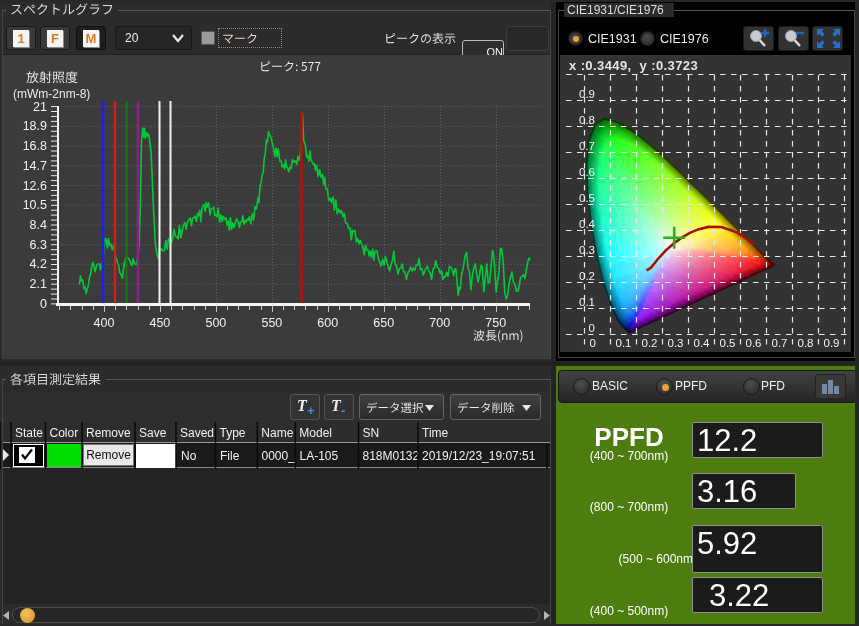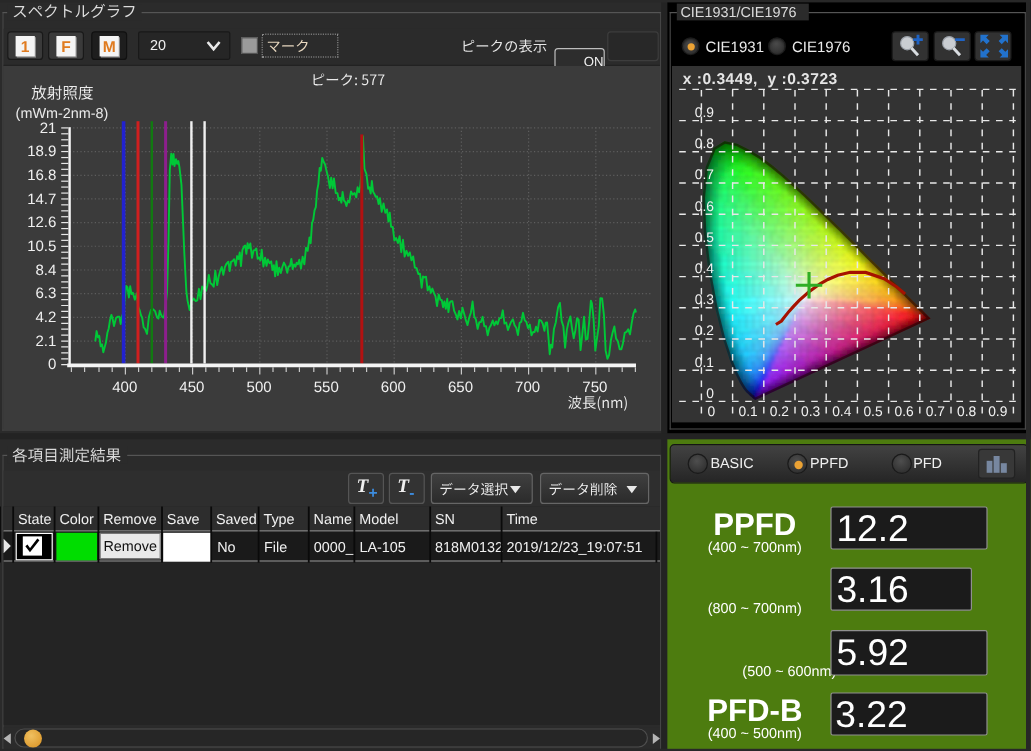"3.16" div.abs { width: 118px -> 104px }
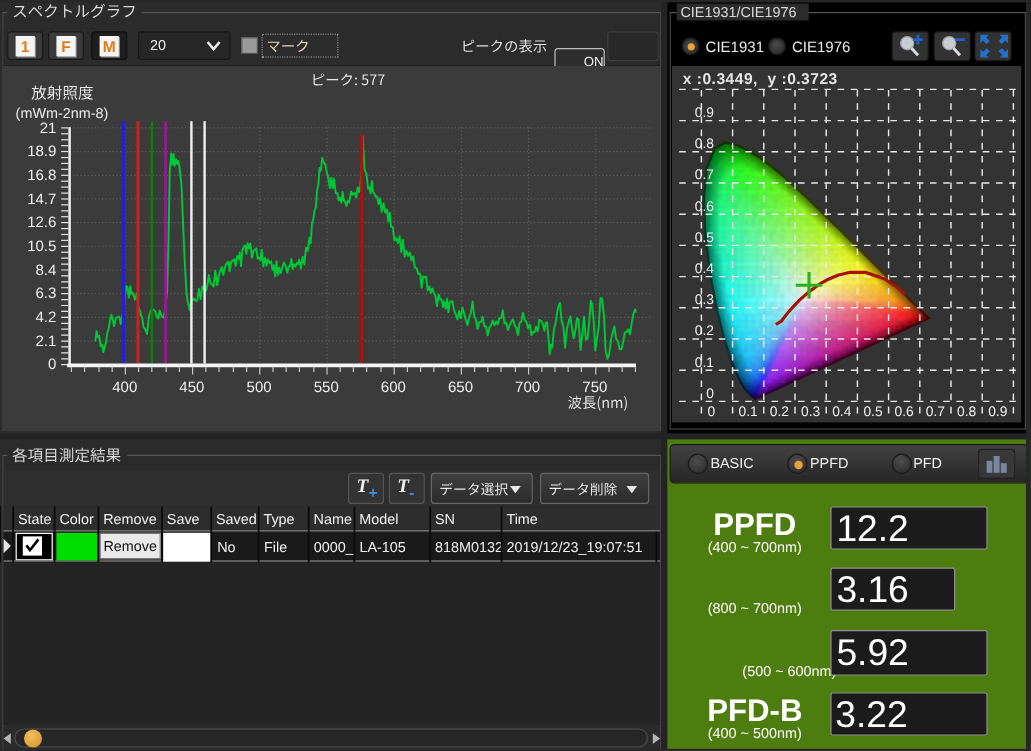"5.92" div.abs { height: 38px -> 48px }
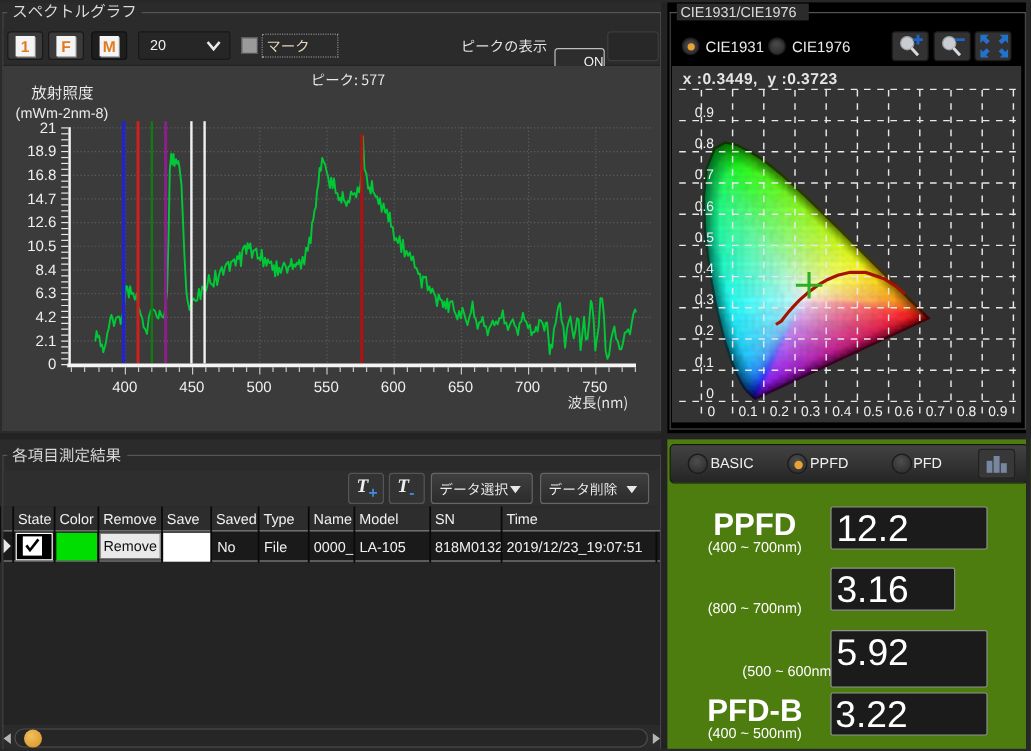"PFD-B" div.abs { html: <div>PFD-B</div> -> none }
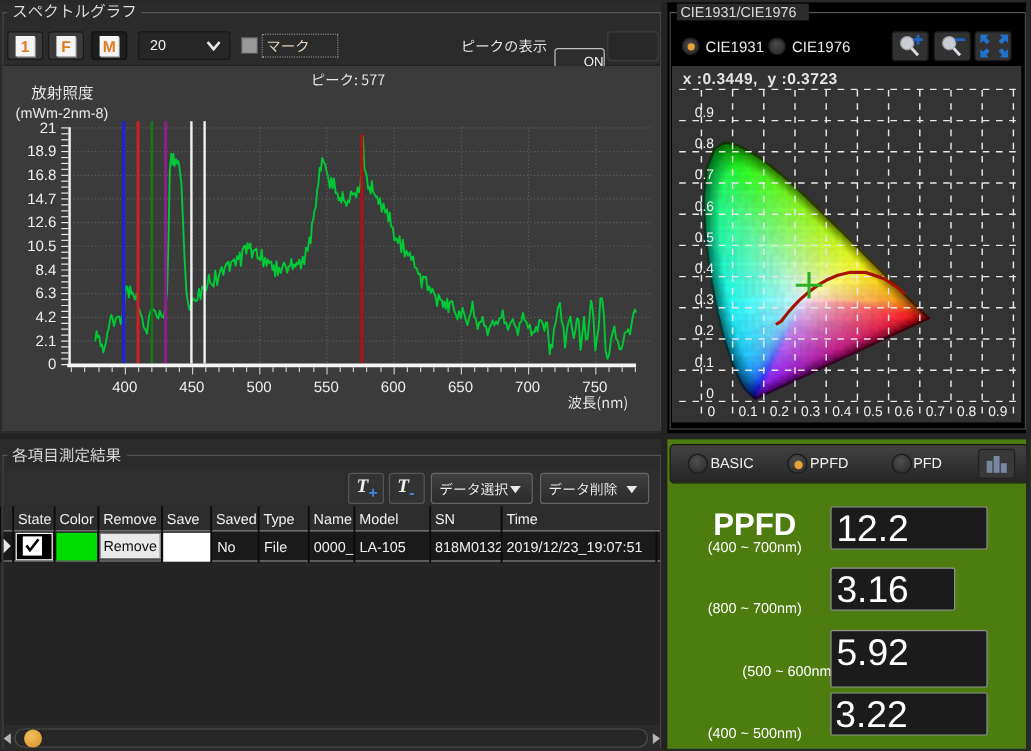"3.22" div.abs { padding-left: 3px -> 16px }
